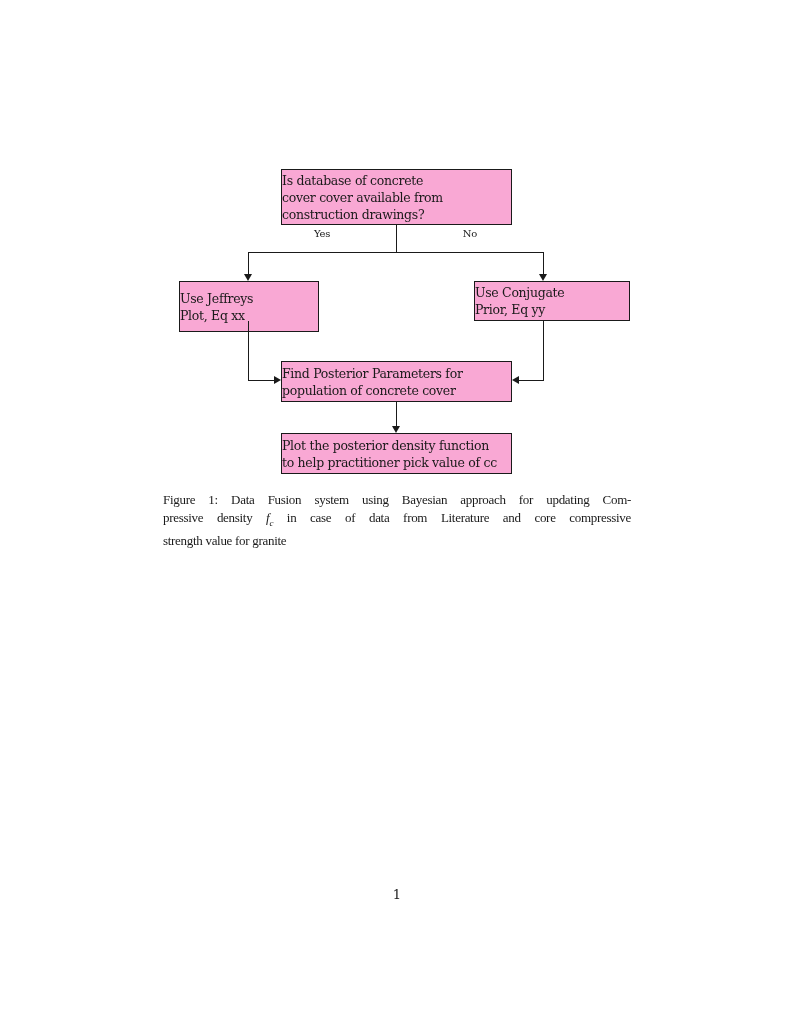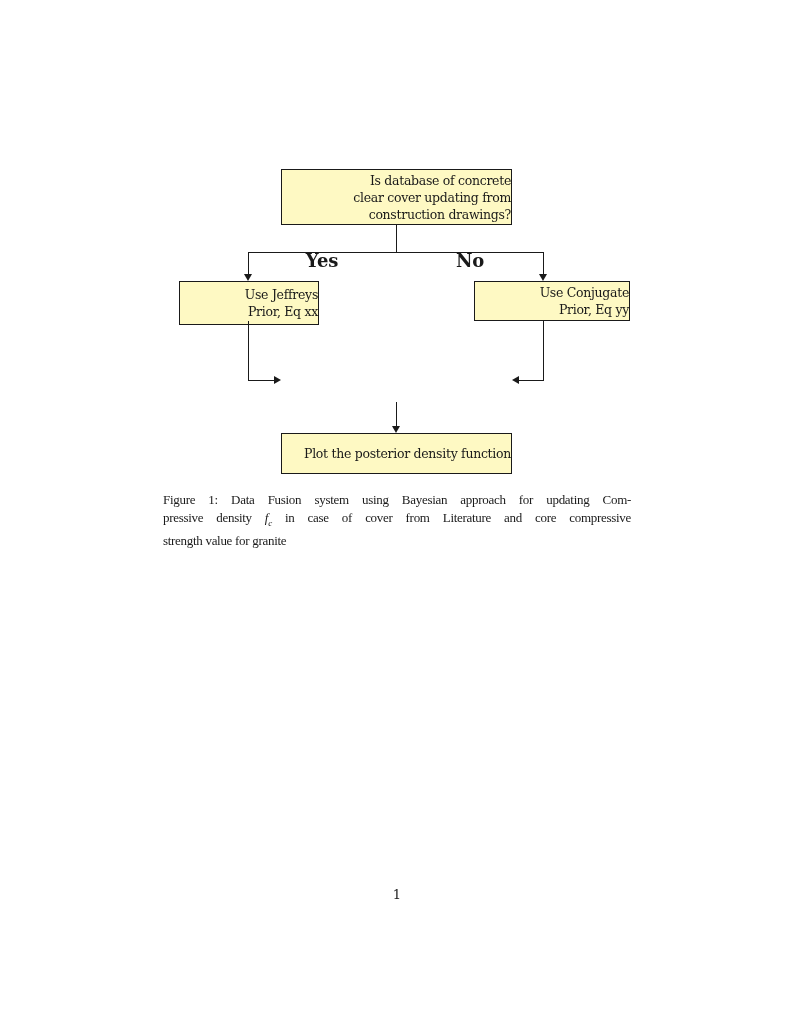"Is database of concrete" .fc-box { align-items: flex-end -> flex-start; background: #fef9c3 -> #f9a8d4 }
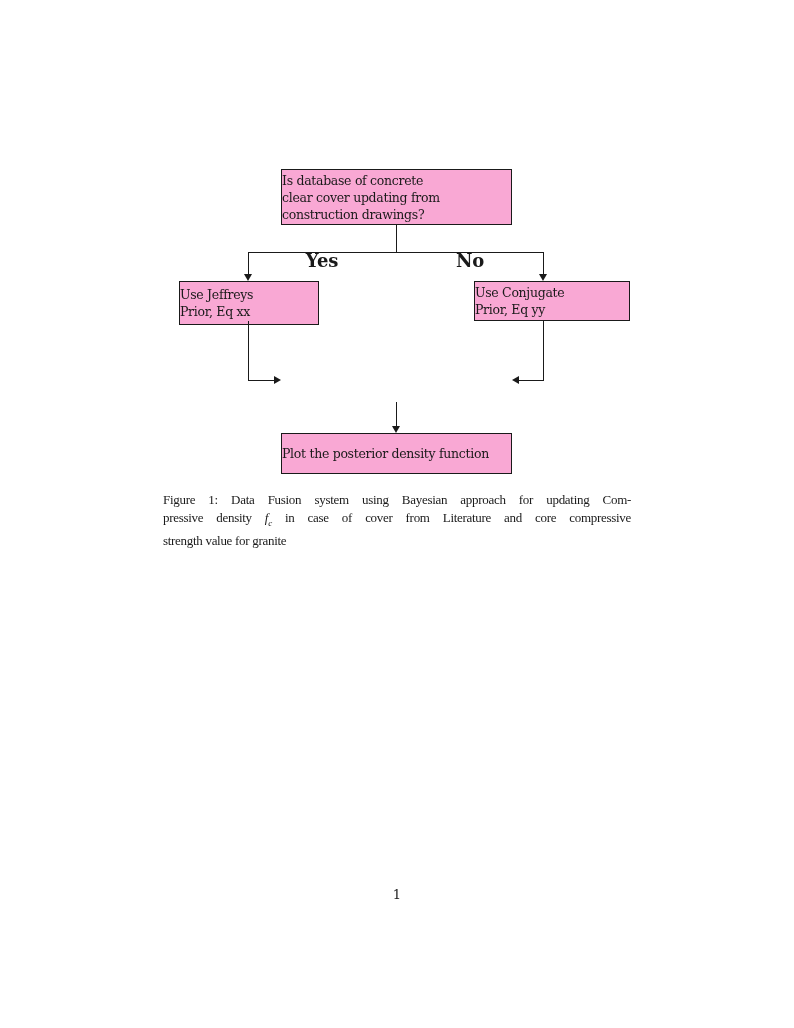"clear cover updating from" div.bline { text: clear cover updating -> cover cover available }
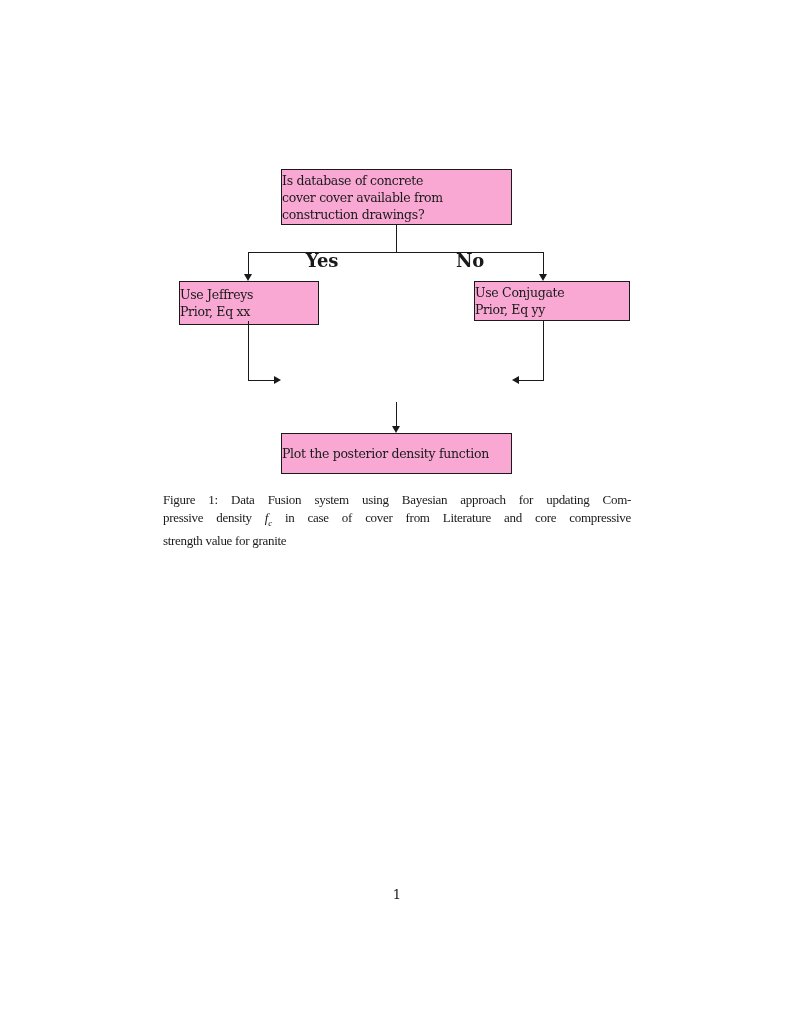"Yes" .branch-label { font-size: 18px -> 10px; font-weight: bold -> none; top: 250px -> 228px }
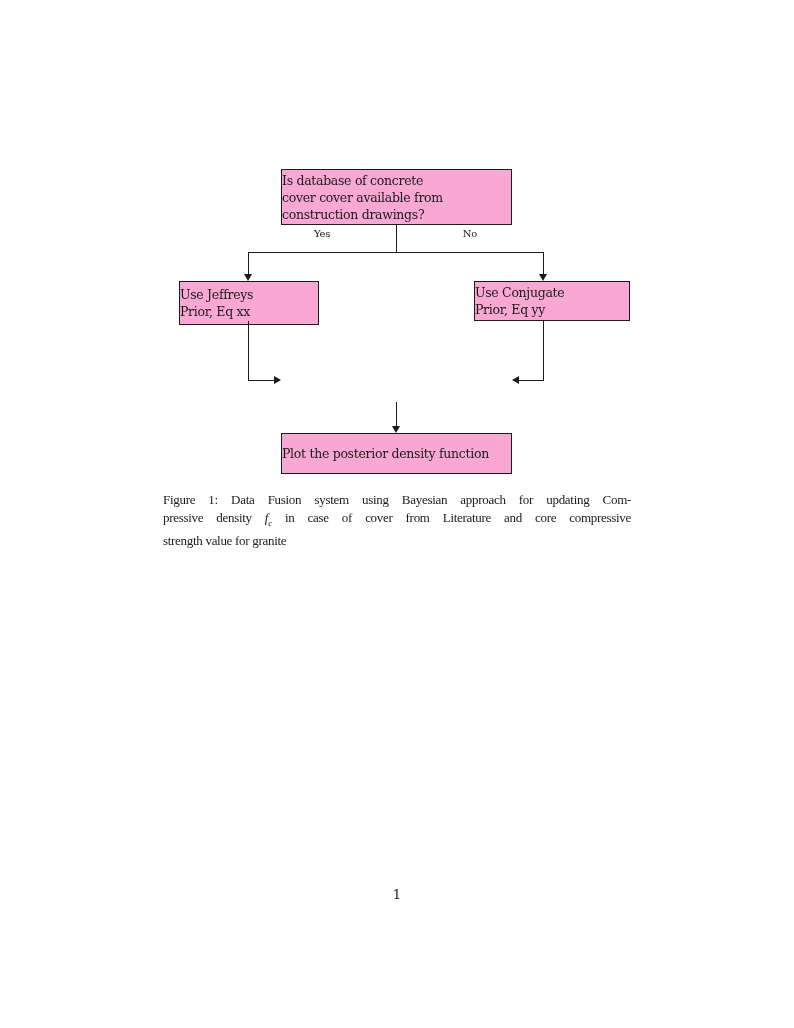"Use Jeffreys" #jeffreys-box { height: 44px -> 51px }
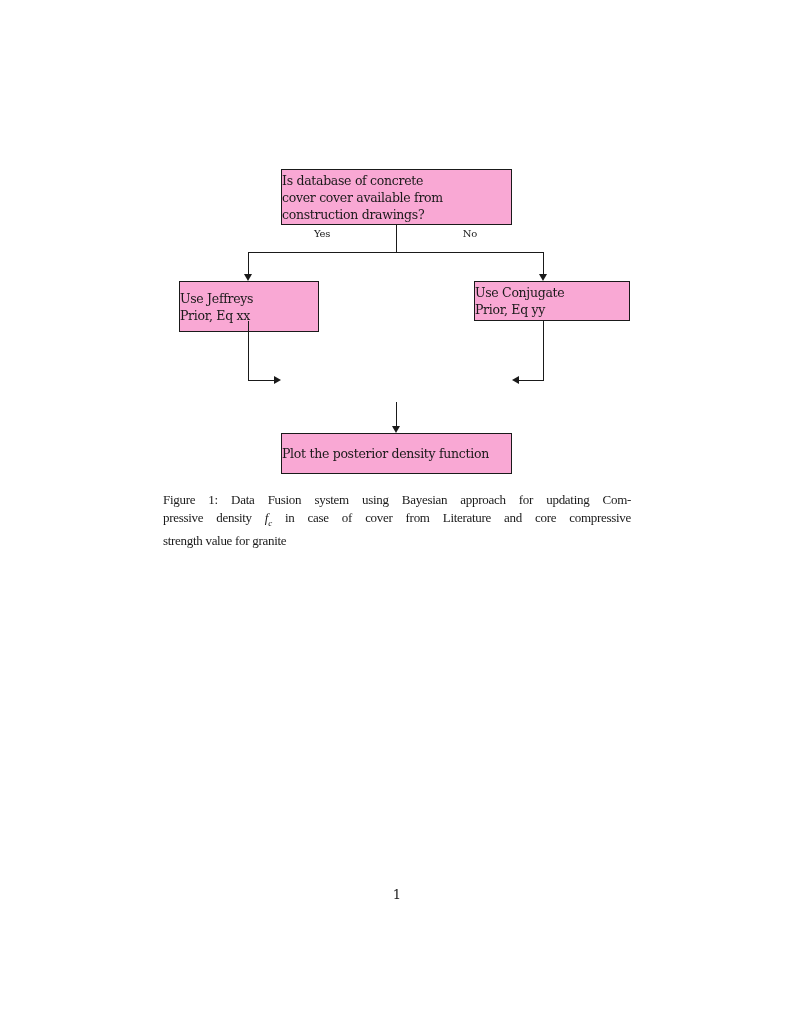"Prior, Eq xx" div.bline { text: Prior -> Plot }
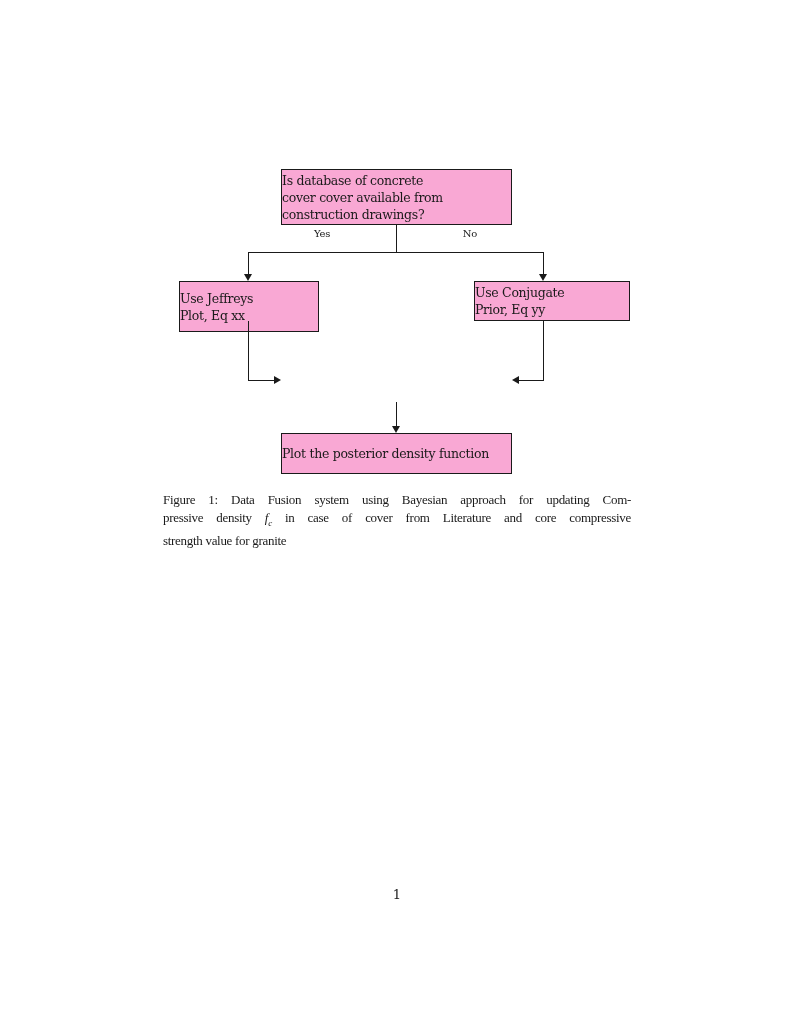"Find Posterior Parameters for" div.fc-box { html: none -> <div> <div>Find Posterior Parameters for</div> <div>population of concrete cover</div> </div> }
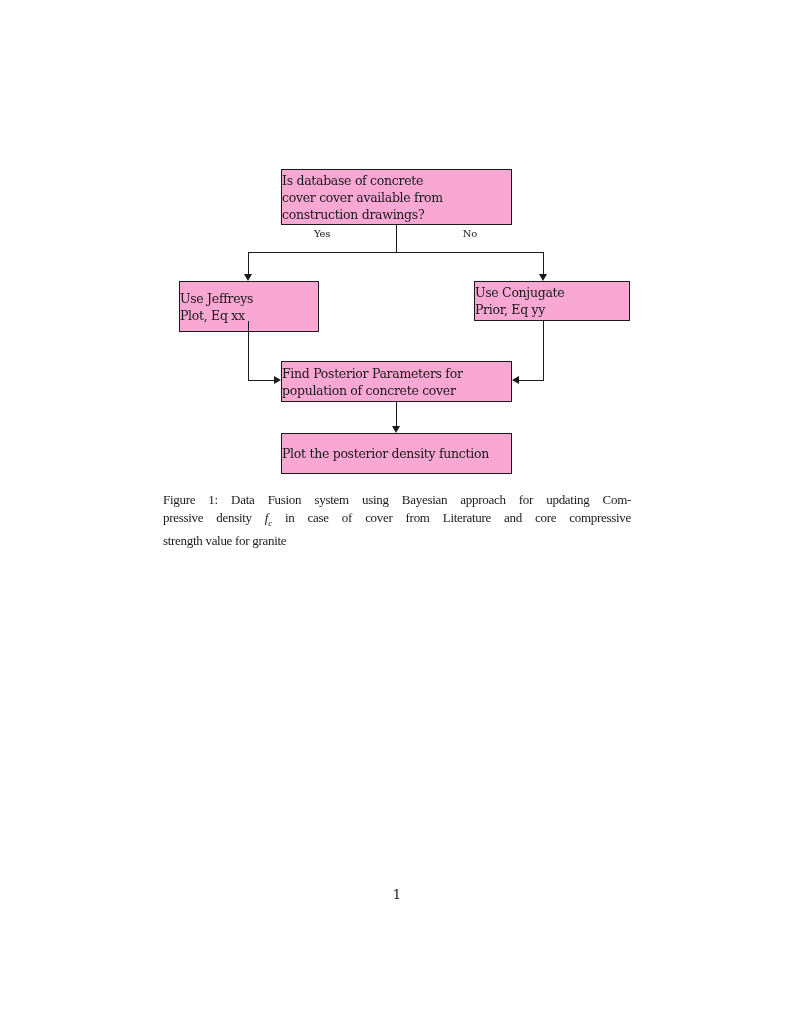"to help practitioner pick value" div.bline { html: none -> <div>to help practitioner pick value of cc</div> }
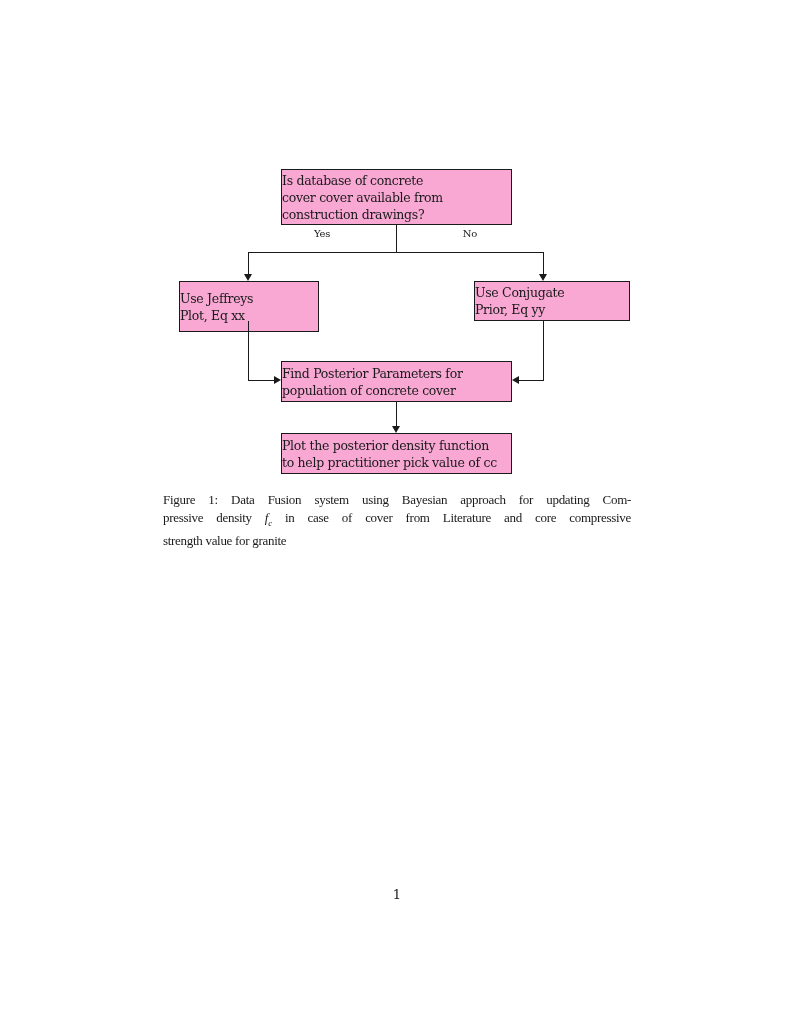"in case of cover from" span { text: cover -> data }
